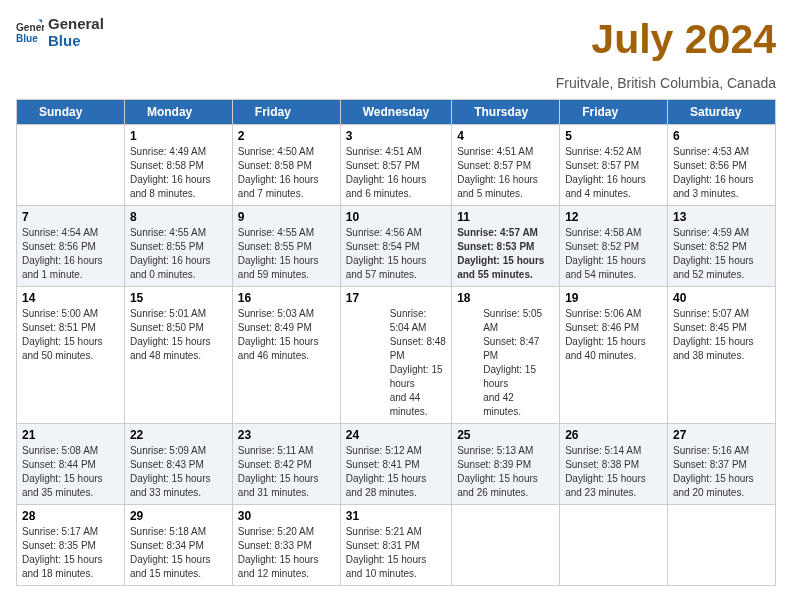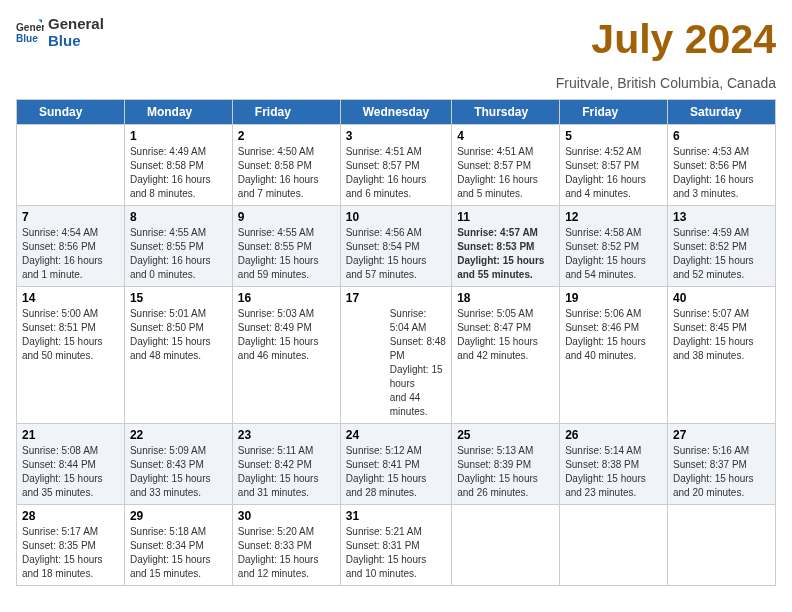"Sunrise: 5:05 AM" div.day-detail { margin-left: none -> 26px }
